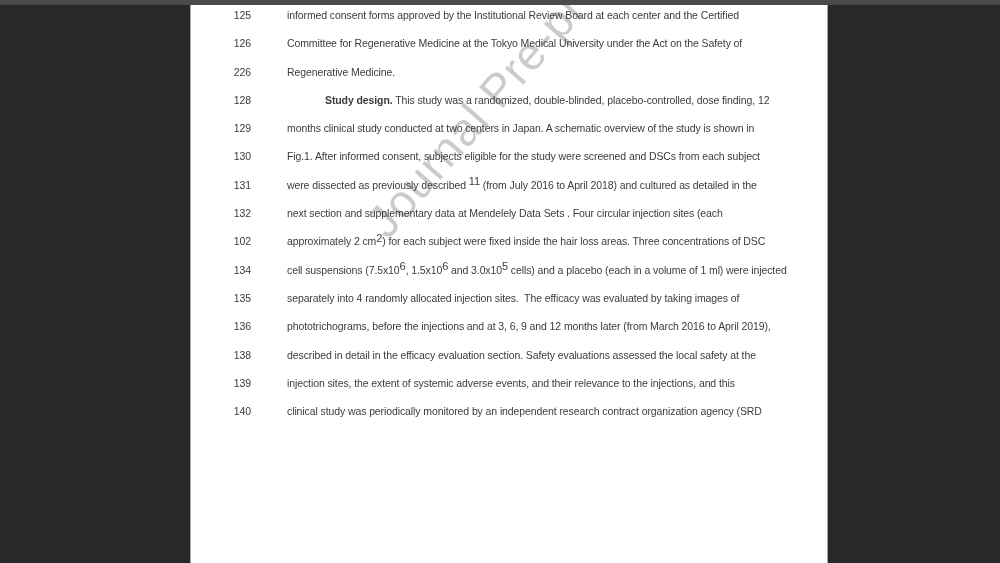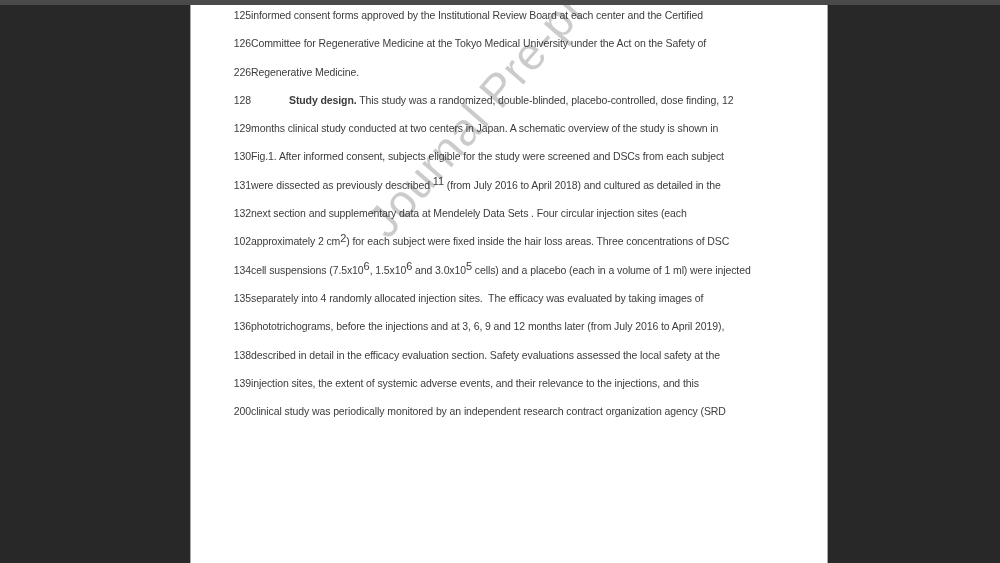"125" .line { gap: none -> 36px }
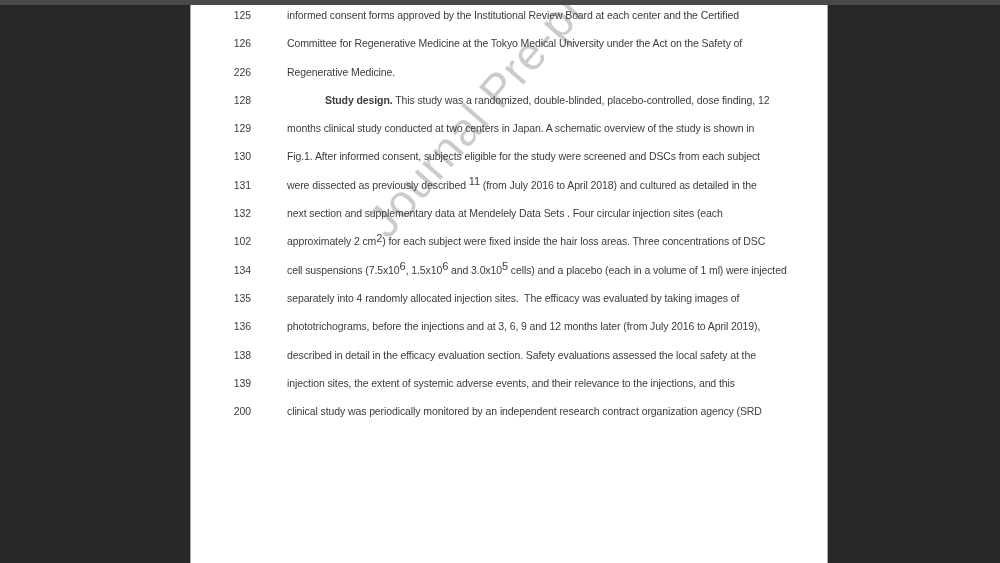"phototrichograms, before the injections" span { text: July -> March }
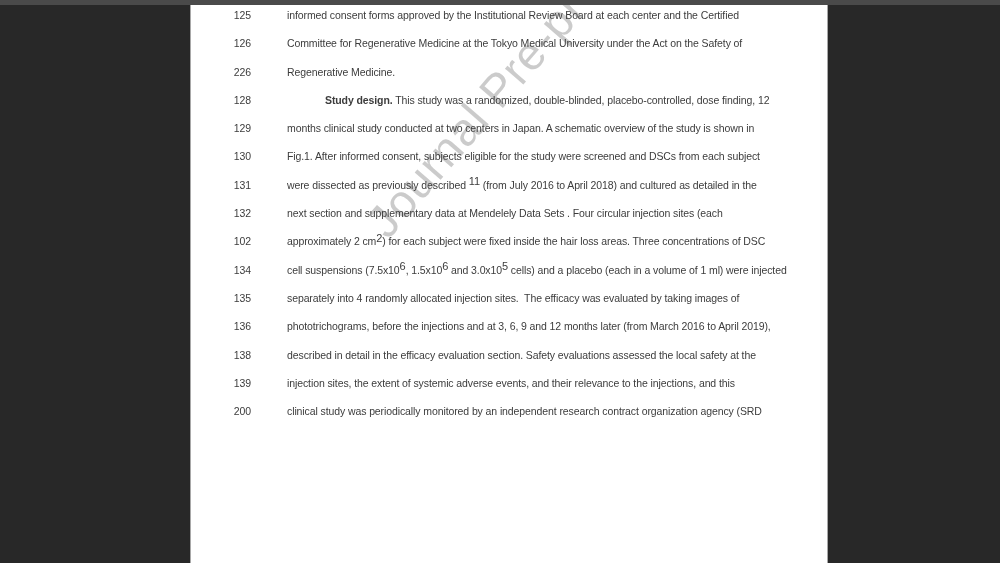"200" span.num { text: 200 -> 140 }
